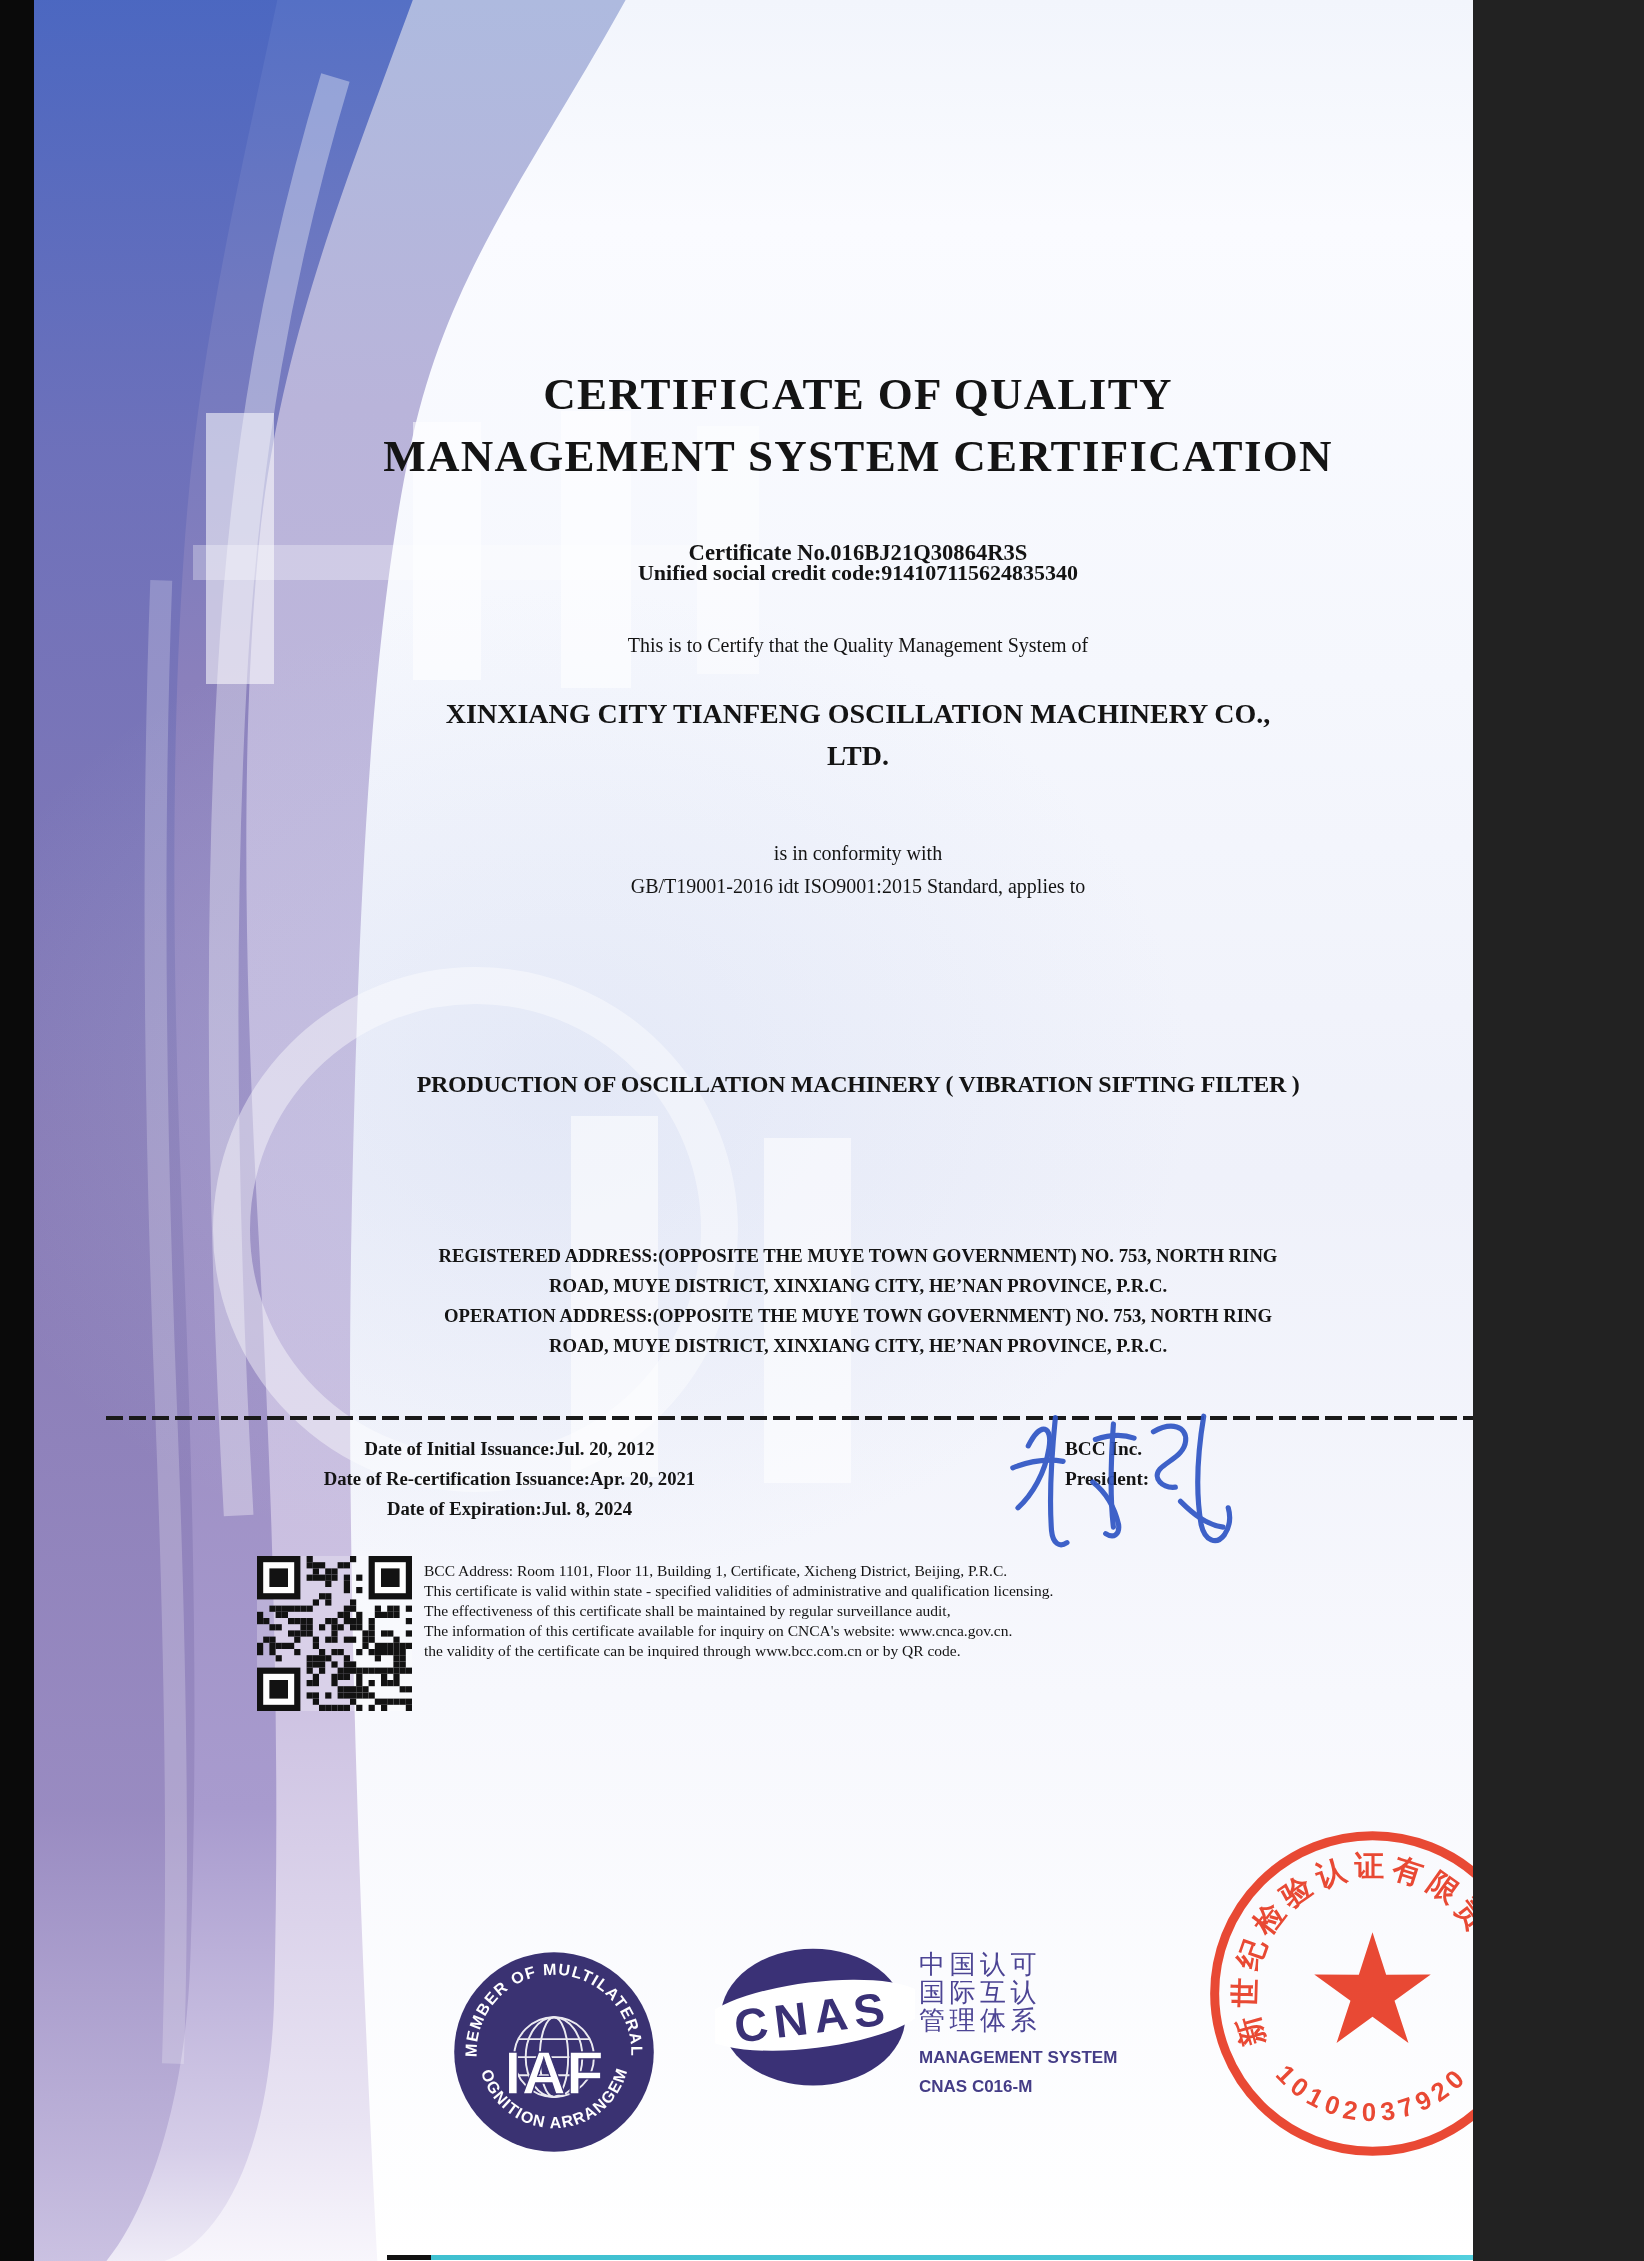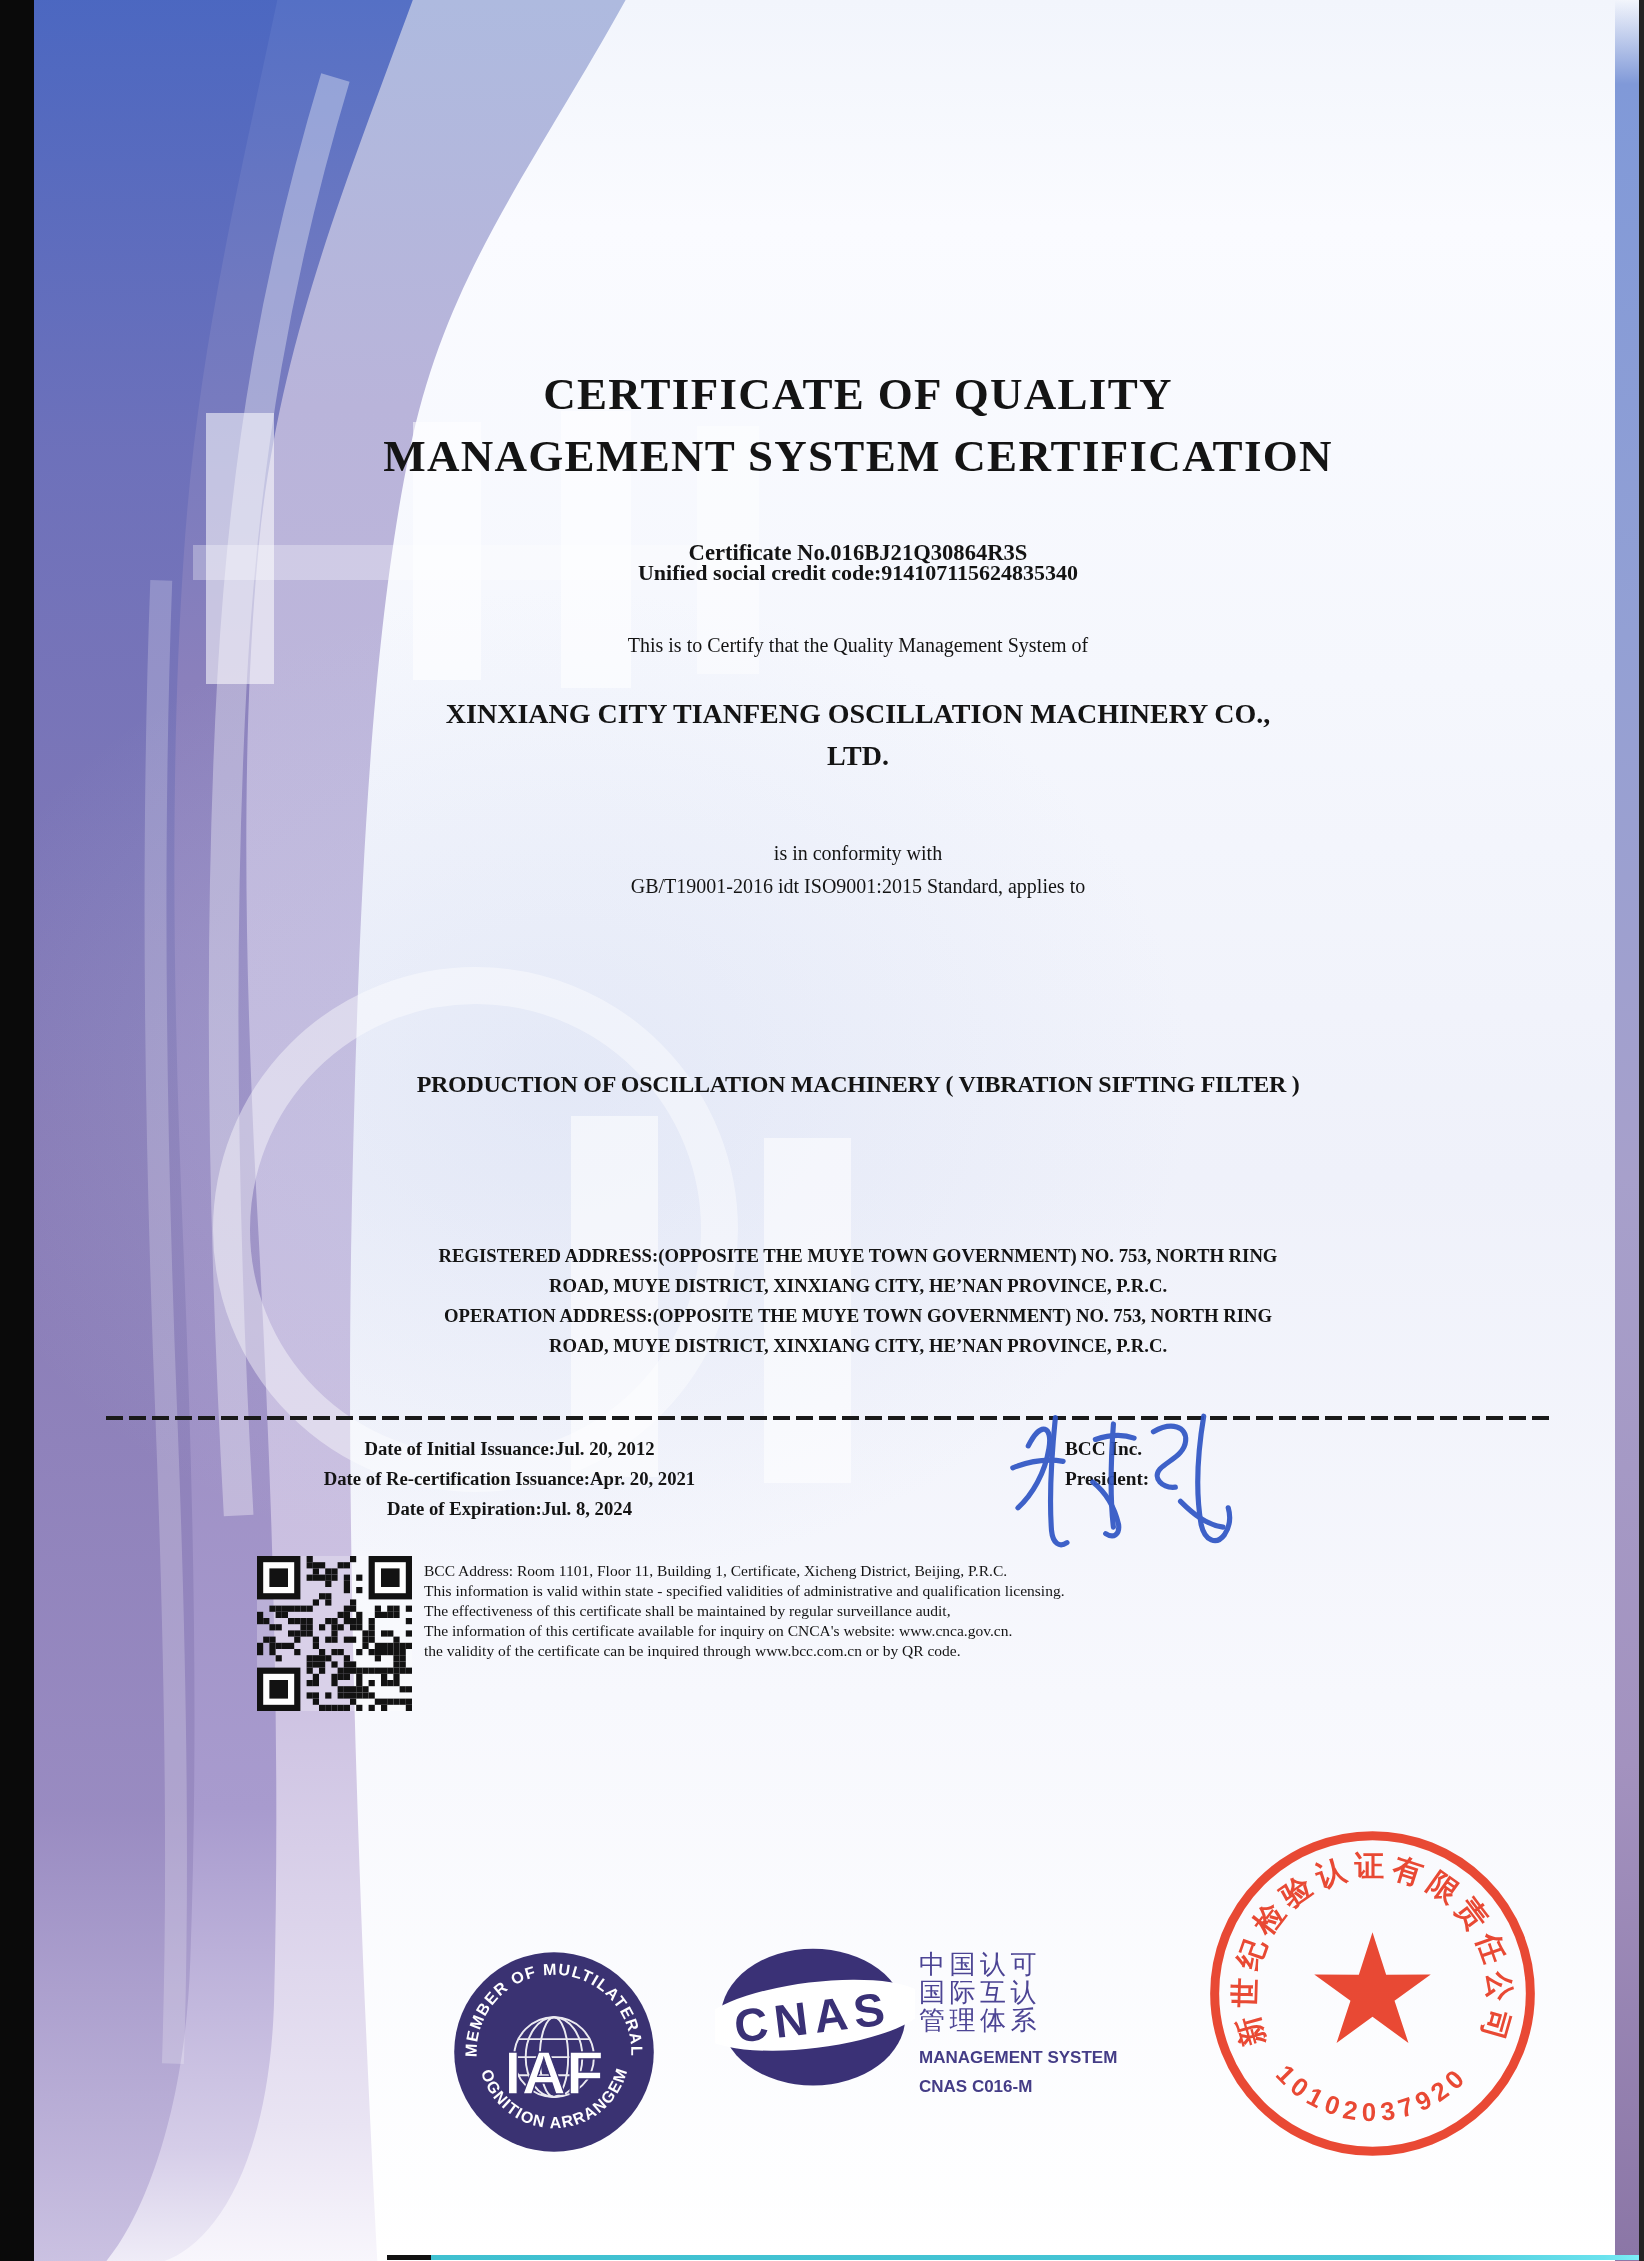"CERTIFICATE OF QUALITY" .page { width: 1639px -> 1473px }
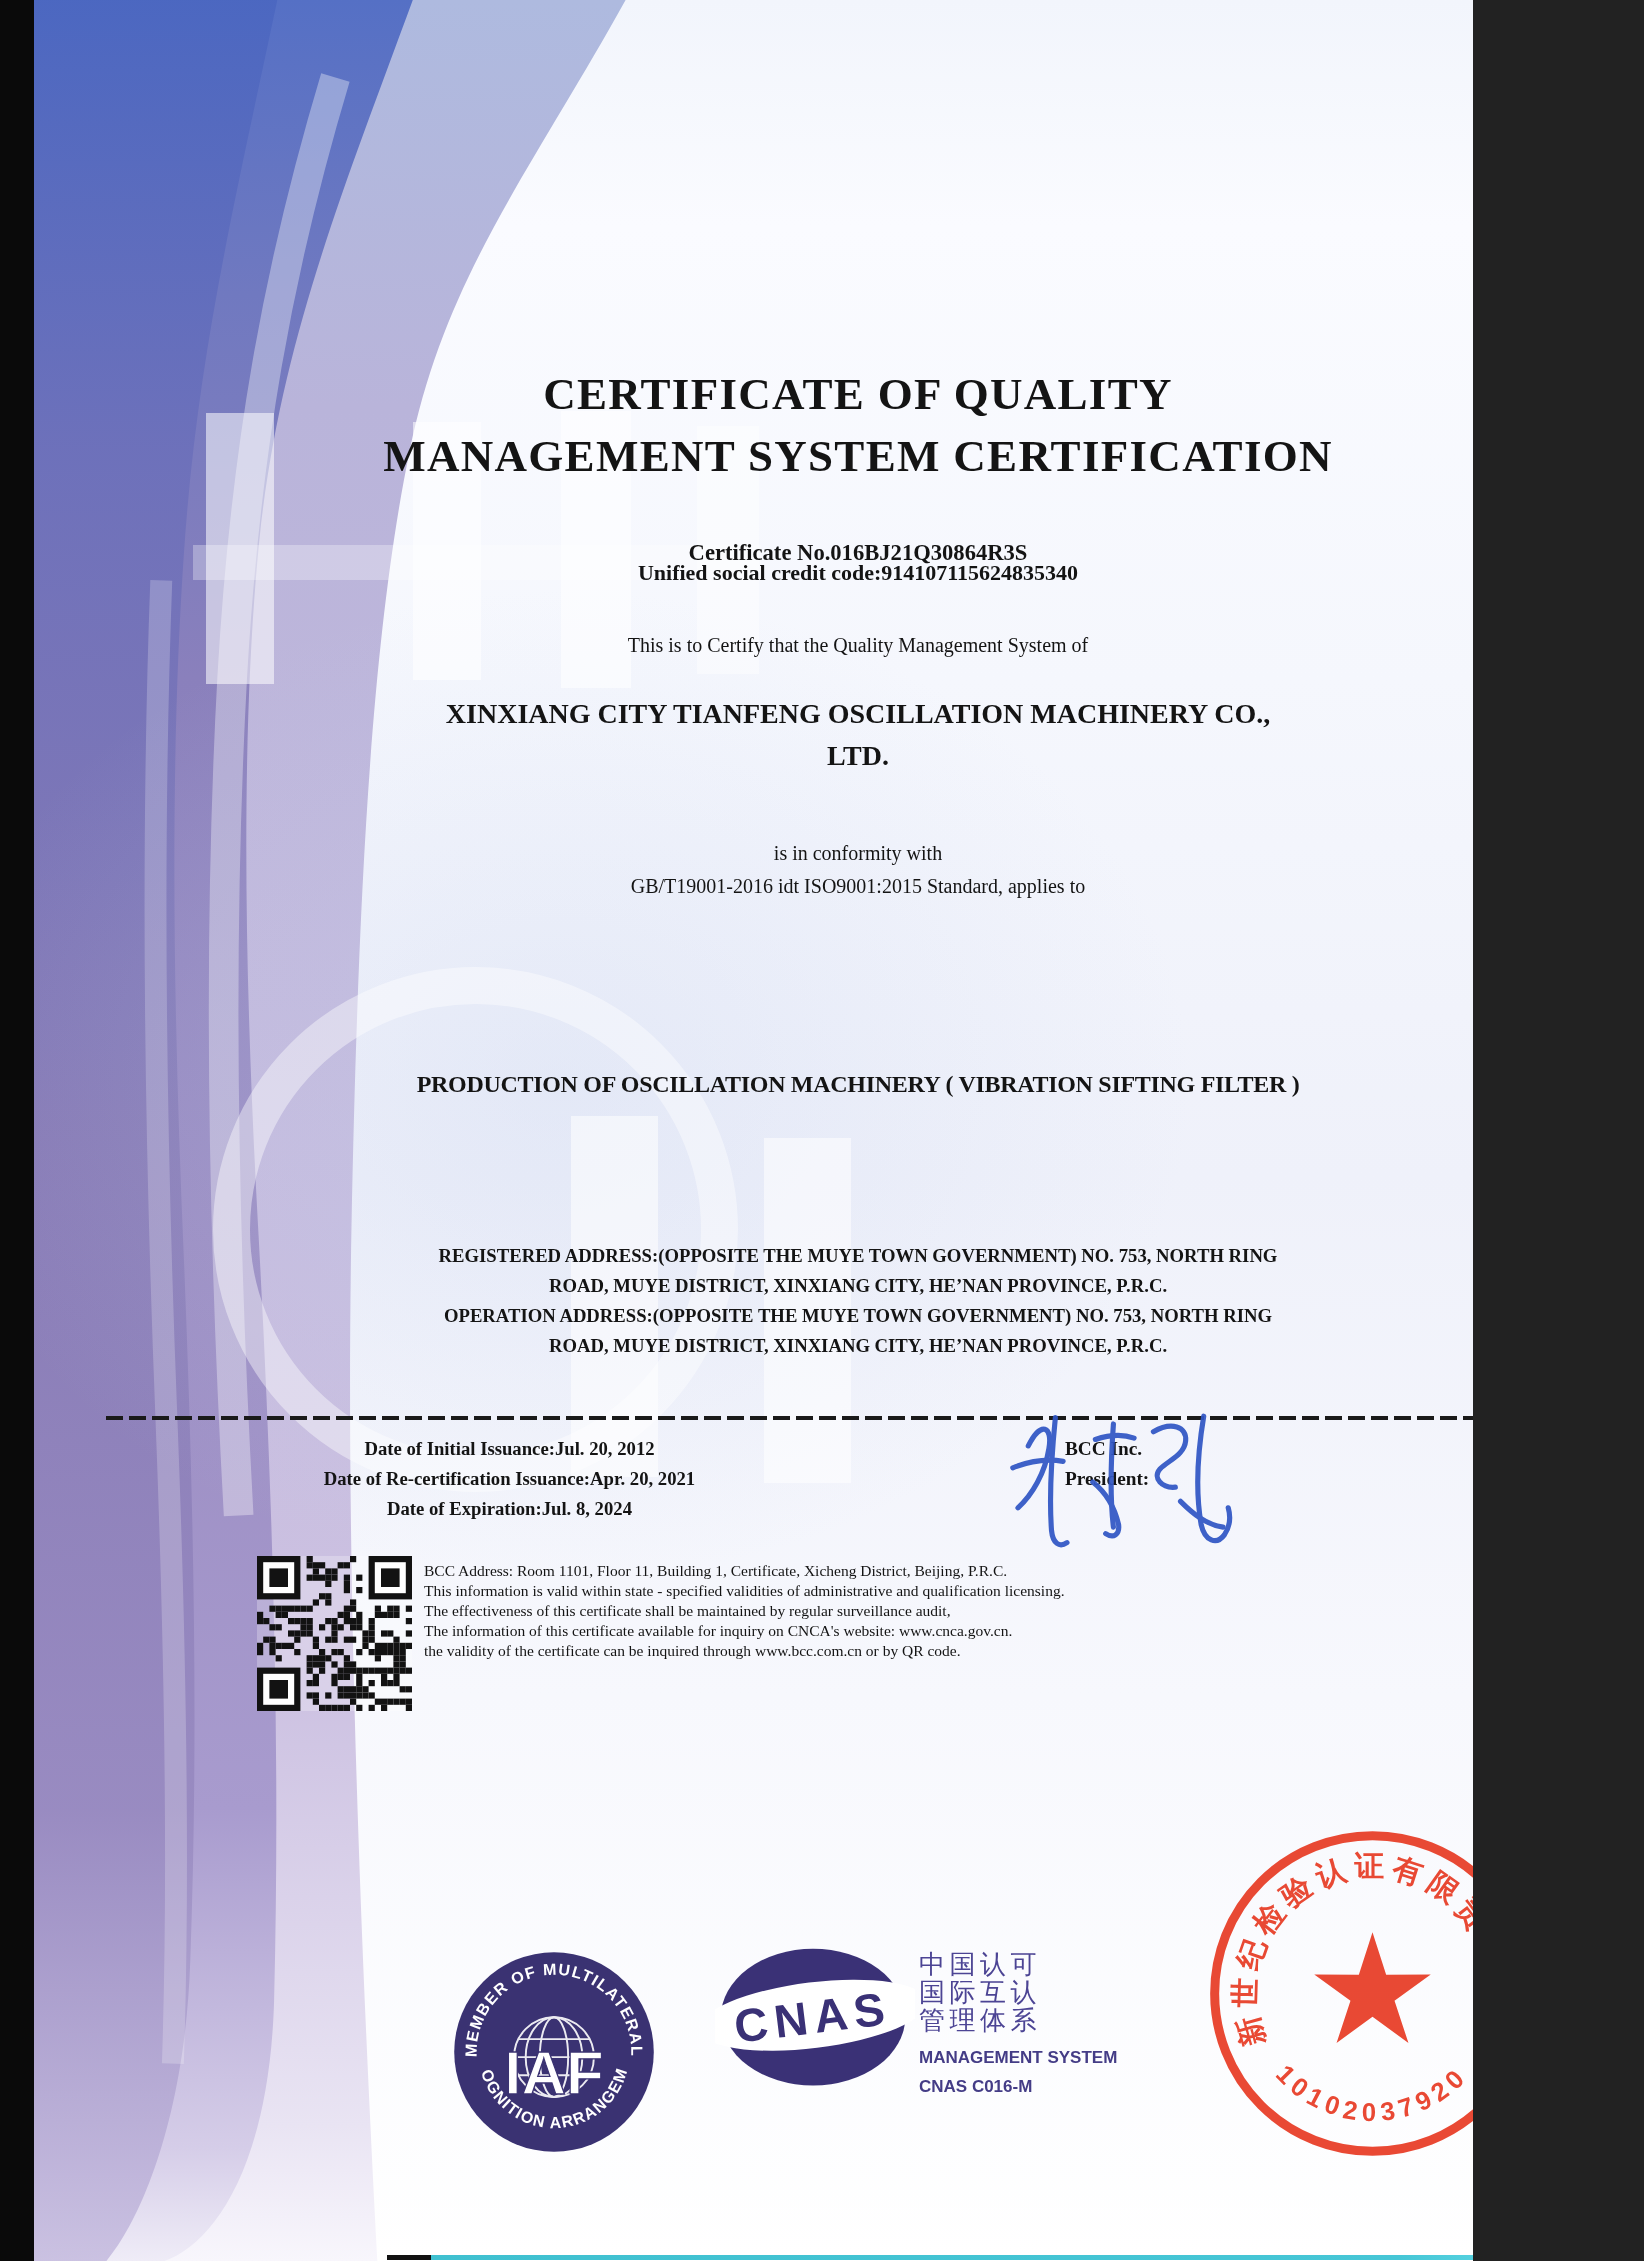"This information is valid within" div { text: information -> certificate }
